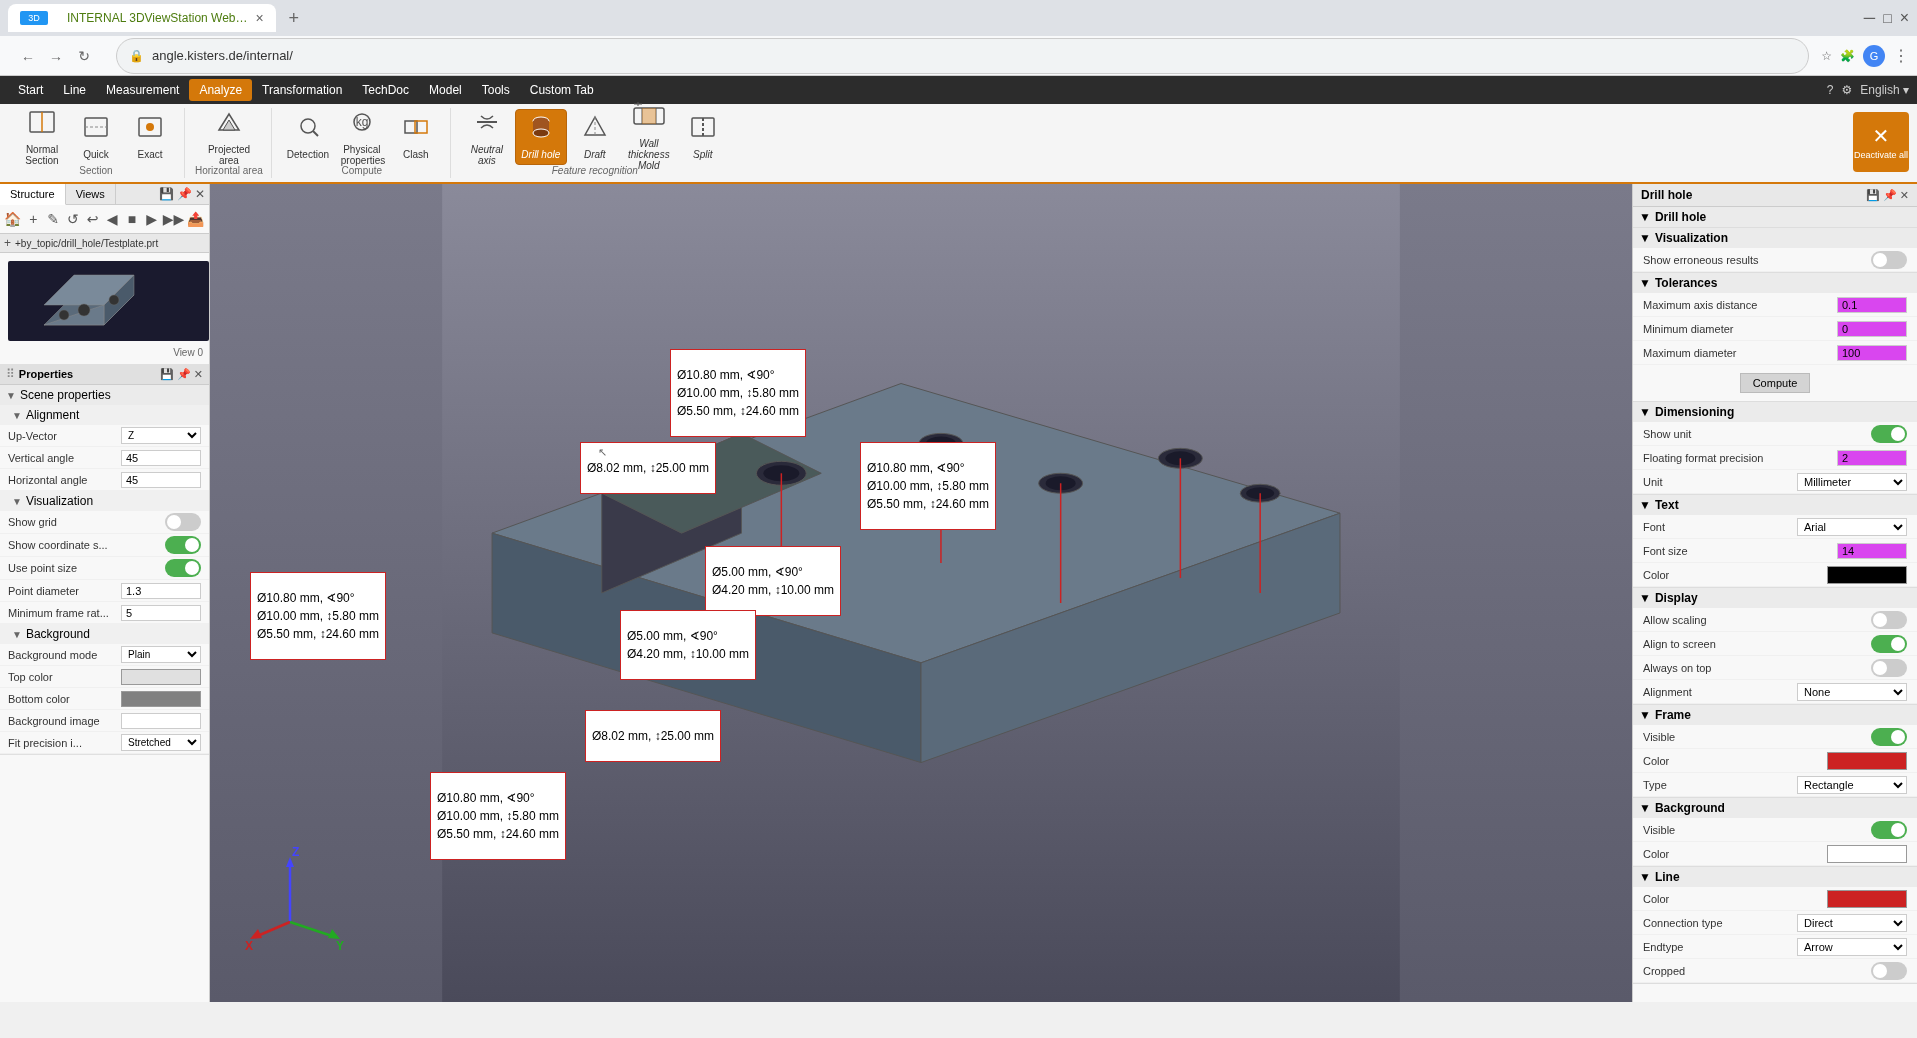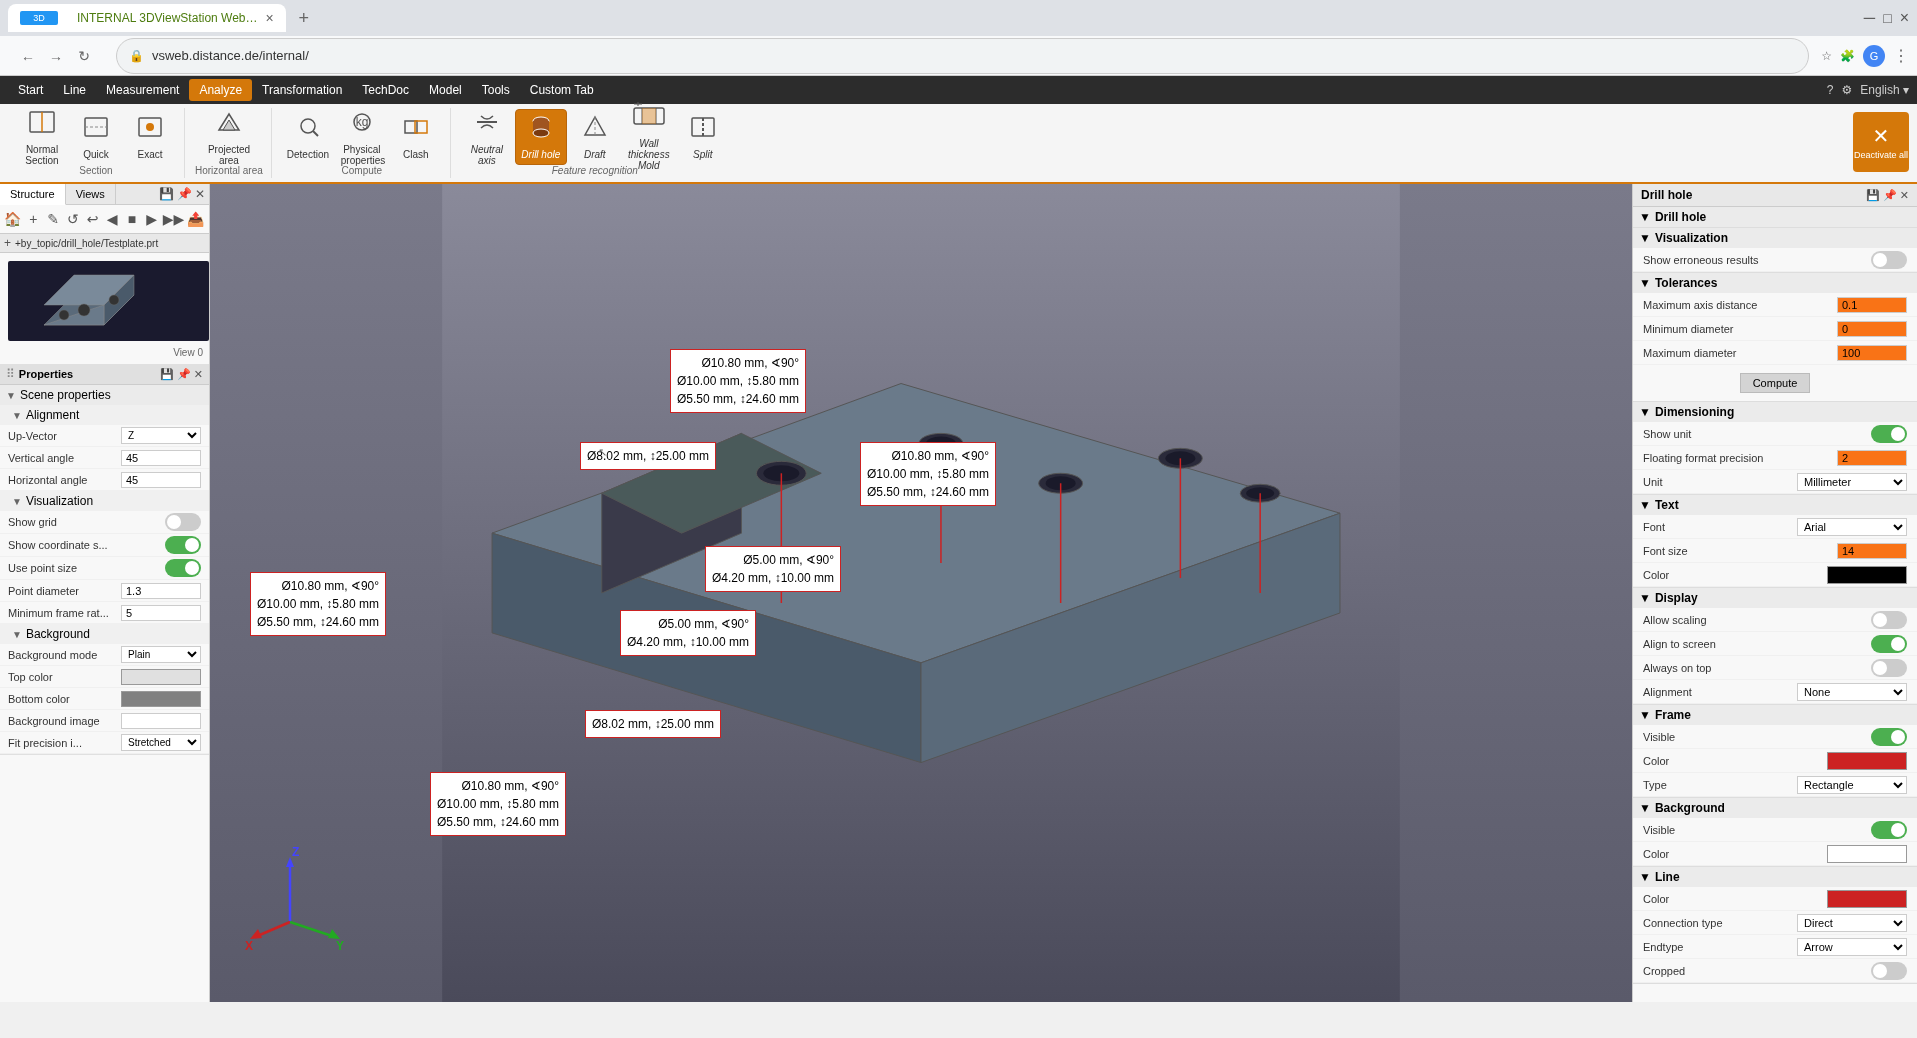"3D" .tab-favicon { width: 38px -> 28px }
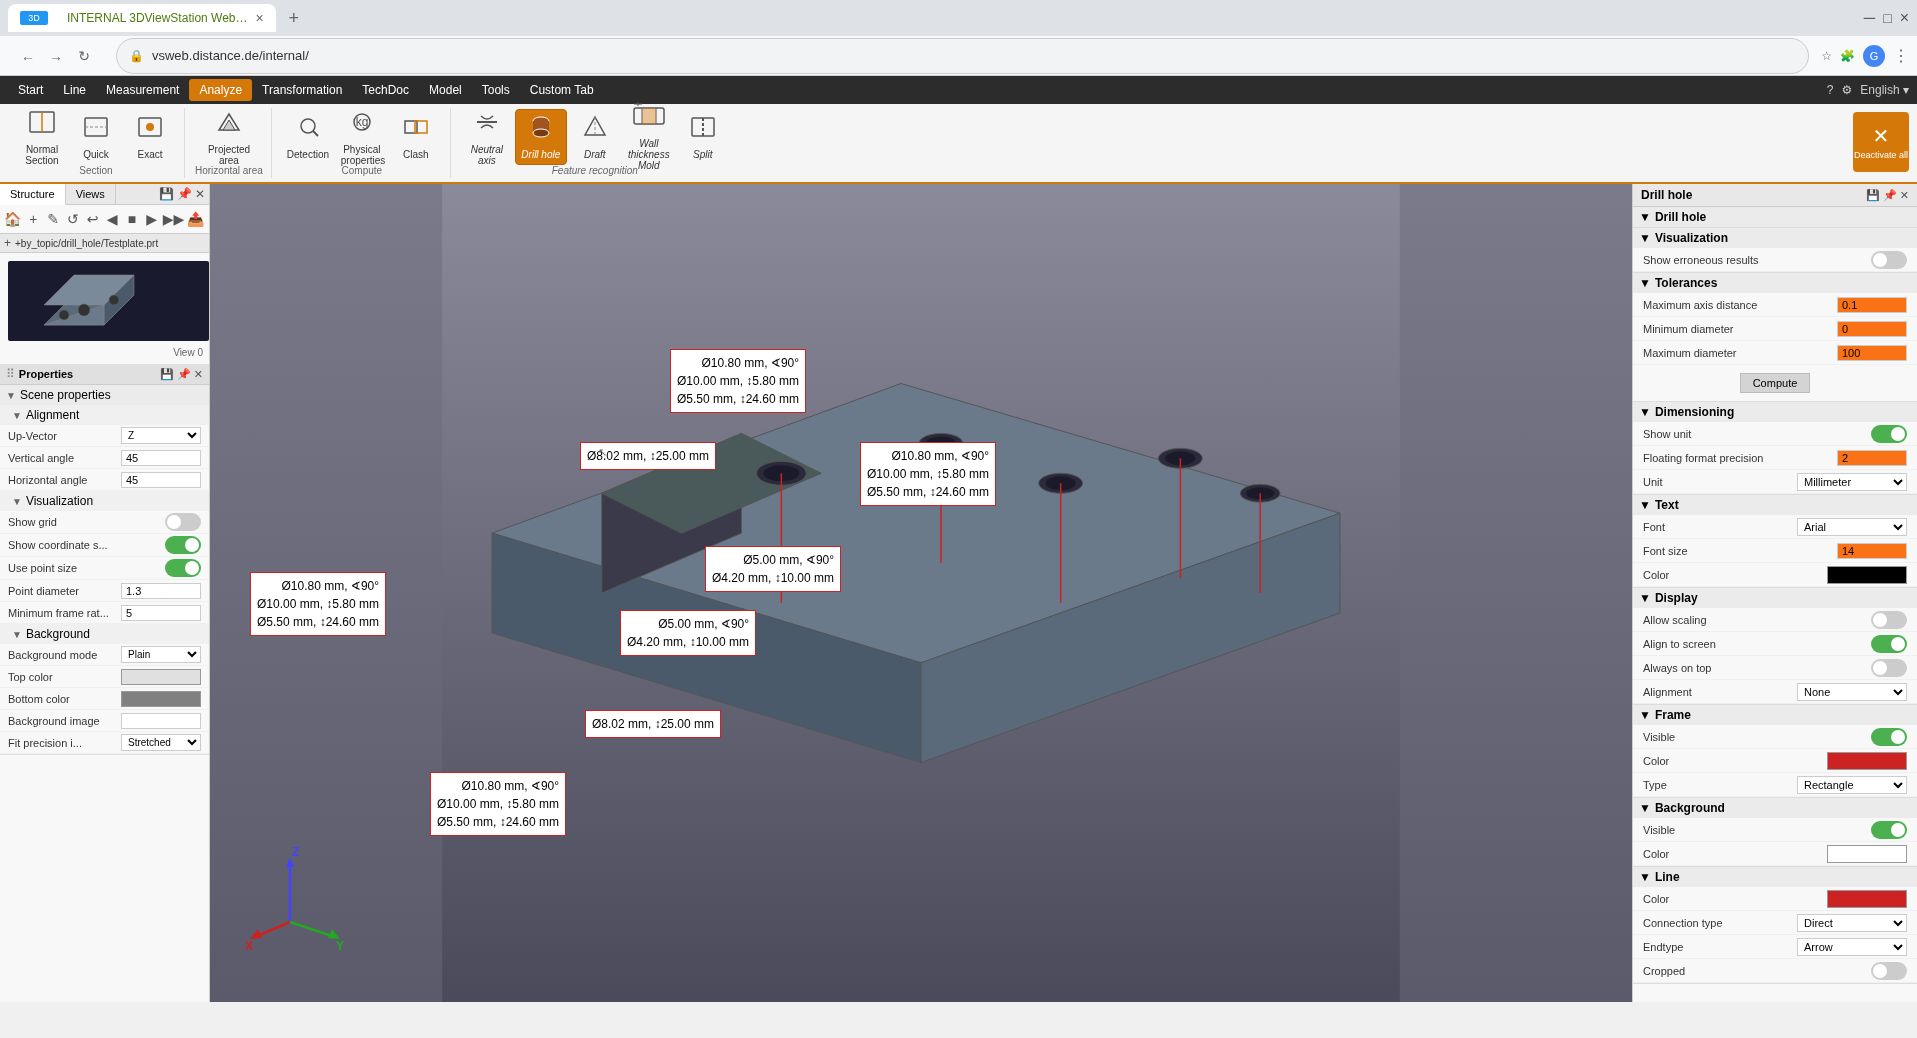"vsweb.distance.de/internal/" span { text: vsweb.distance.de/internal/ -> angle.kisters.de/internal/ }
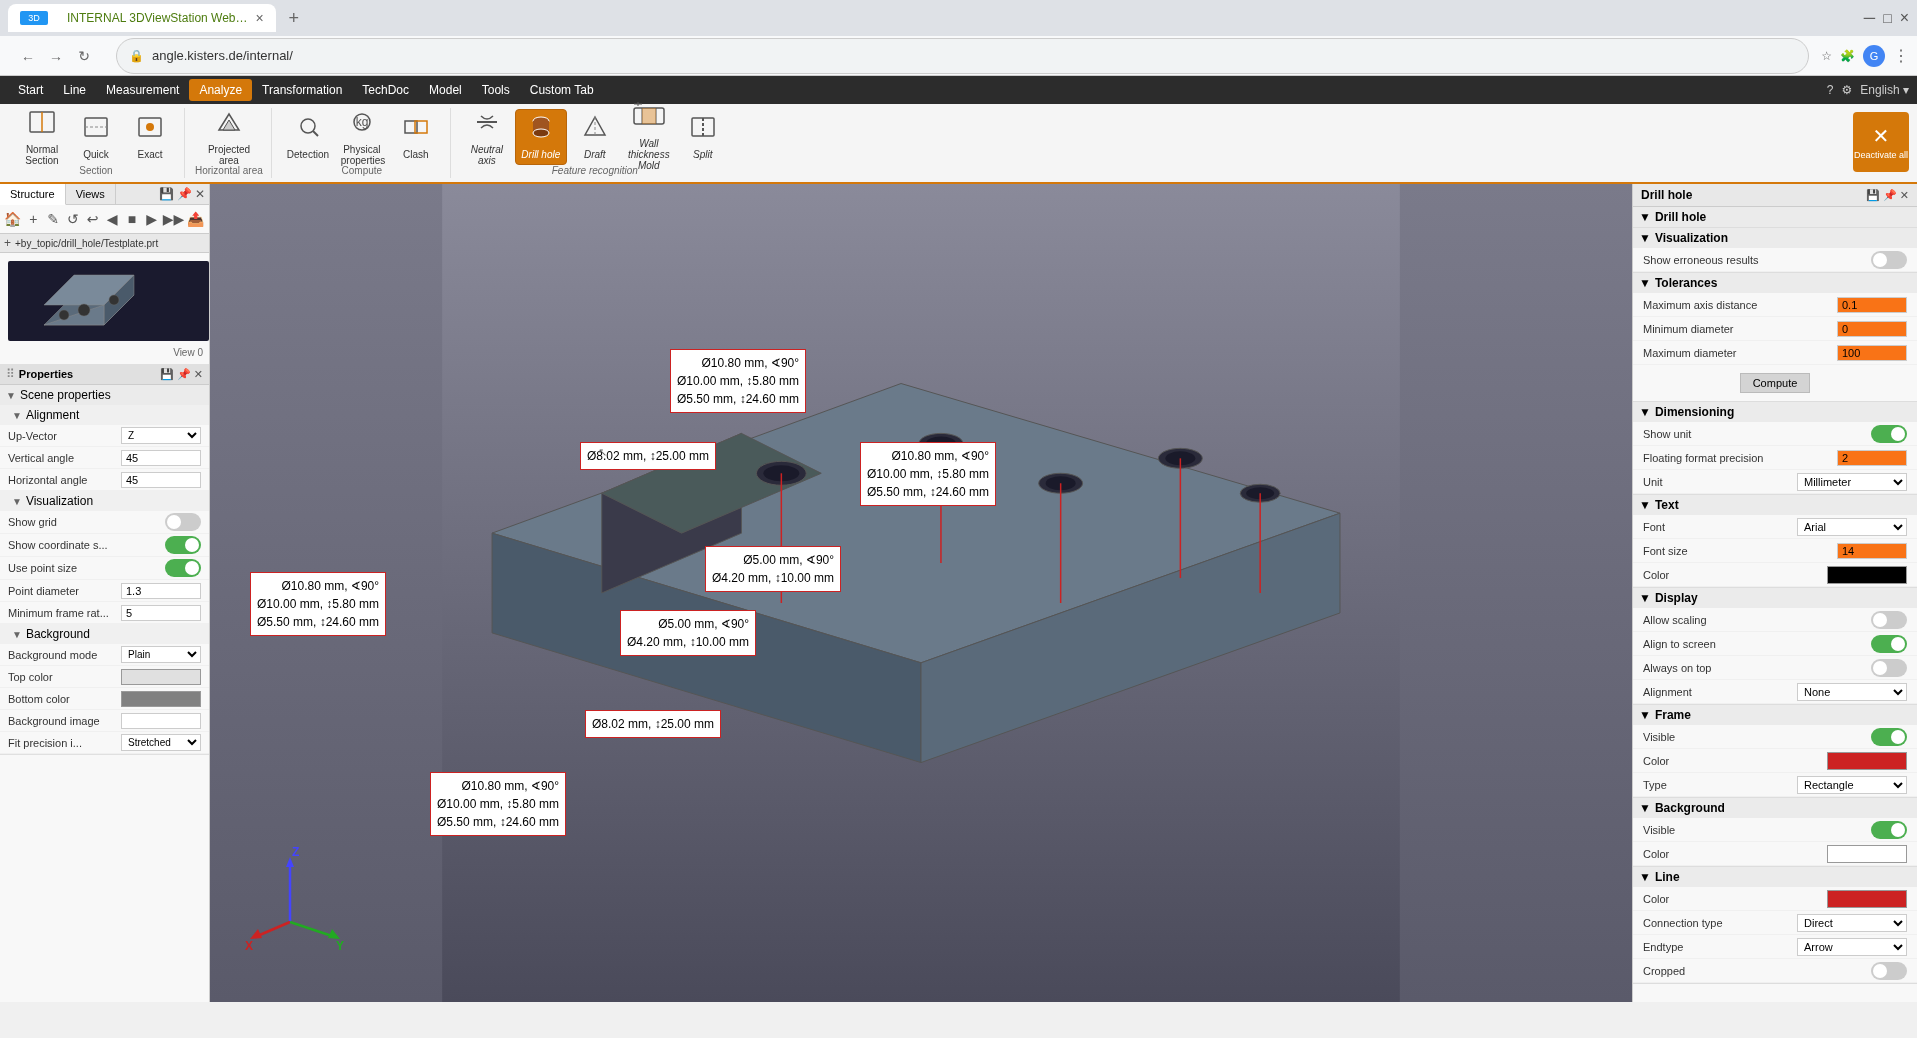"0.1" .rp-input { background: #f97316 -> #d946ef }
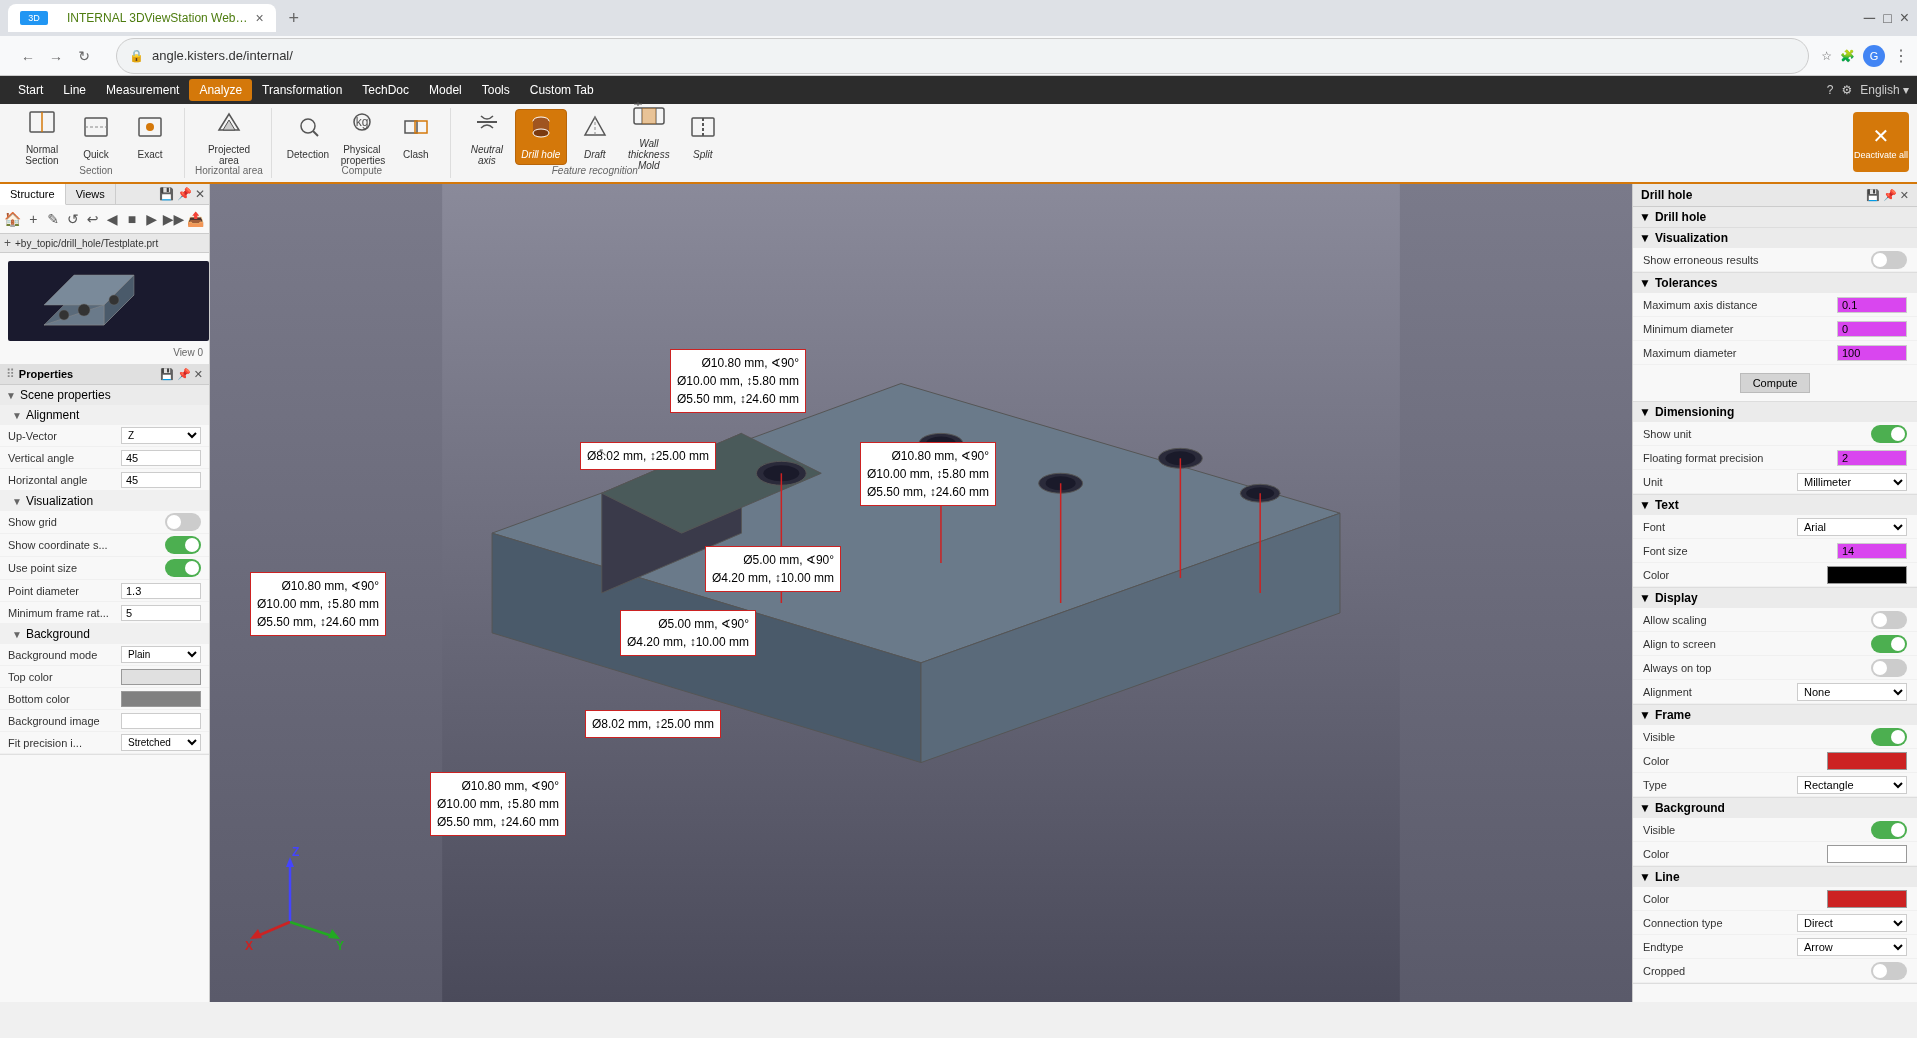"Ø10.80 mm, ∢90°" .dim-label { padding: 4px 6px -> 16px 6px; text-align: right -> none }
